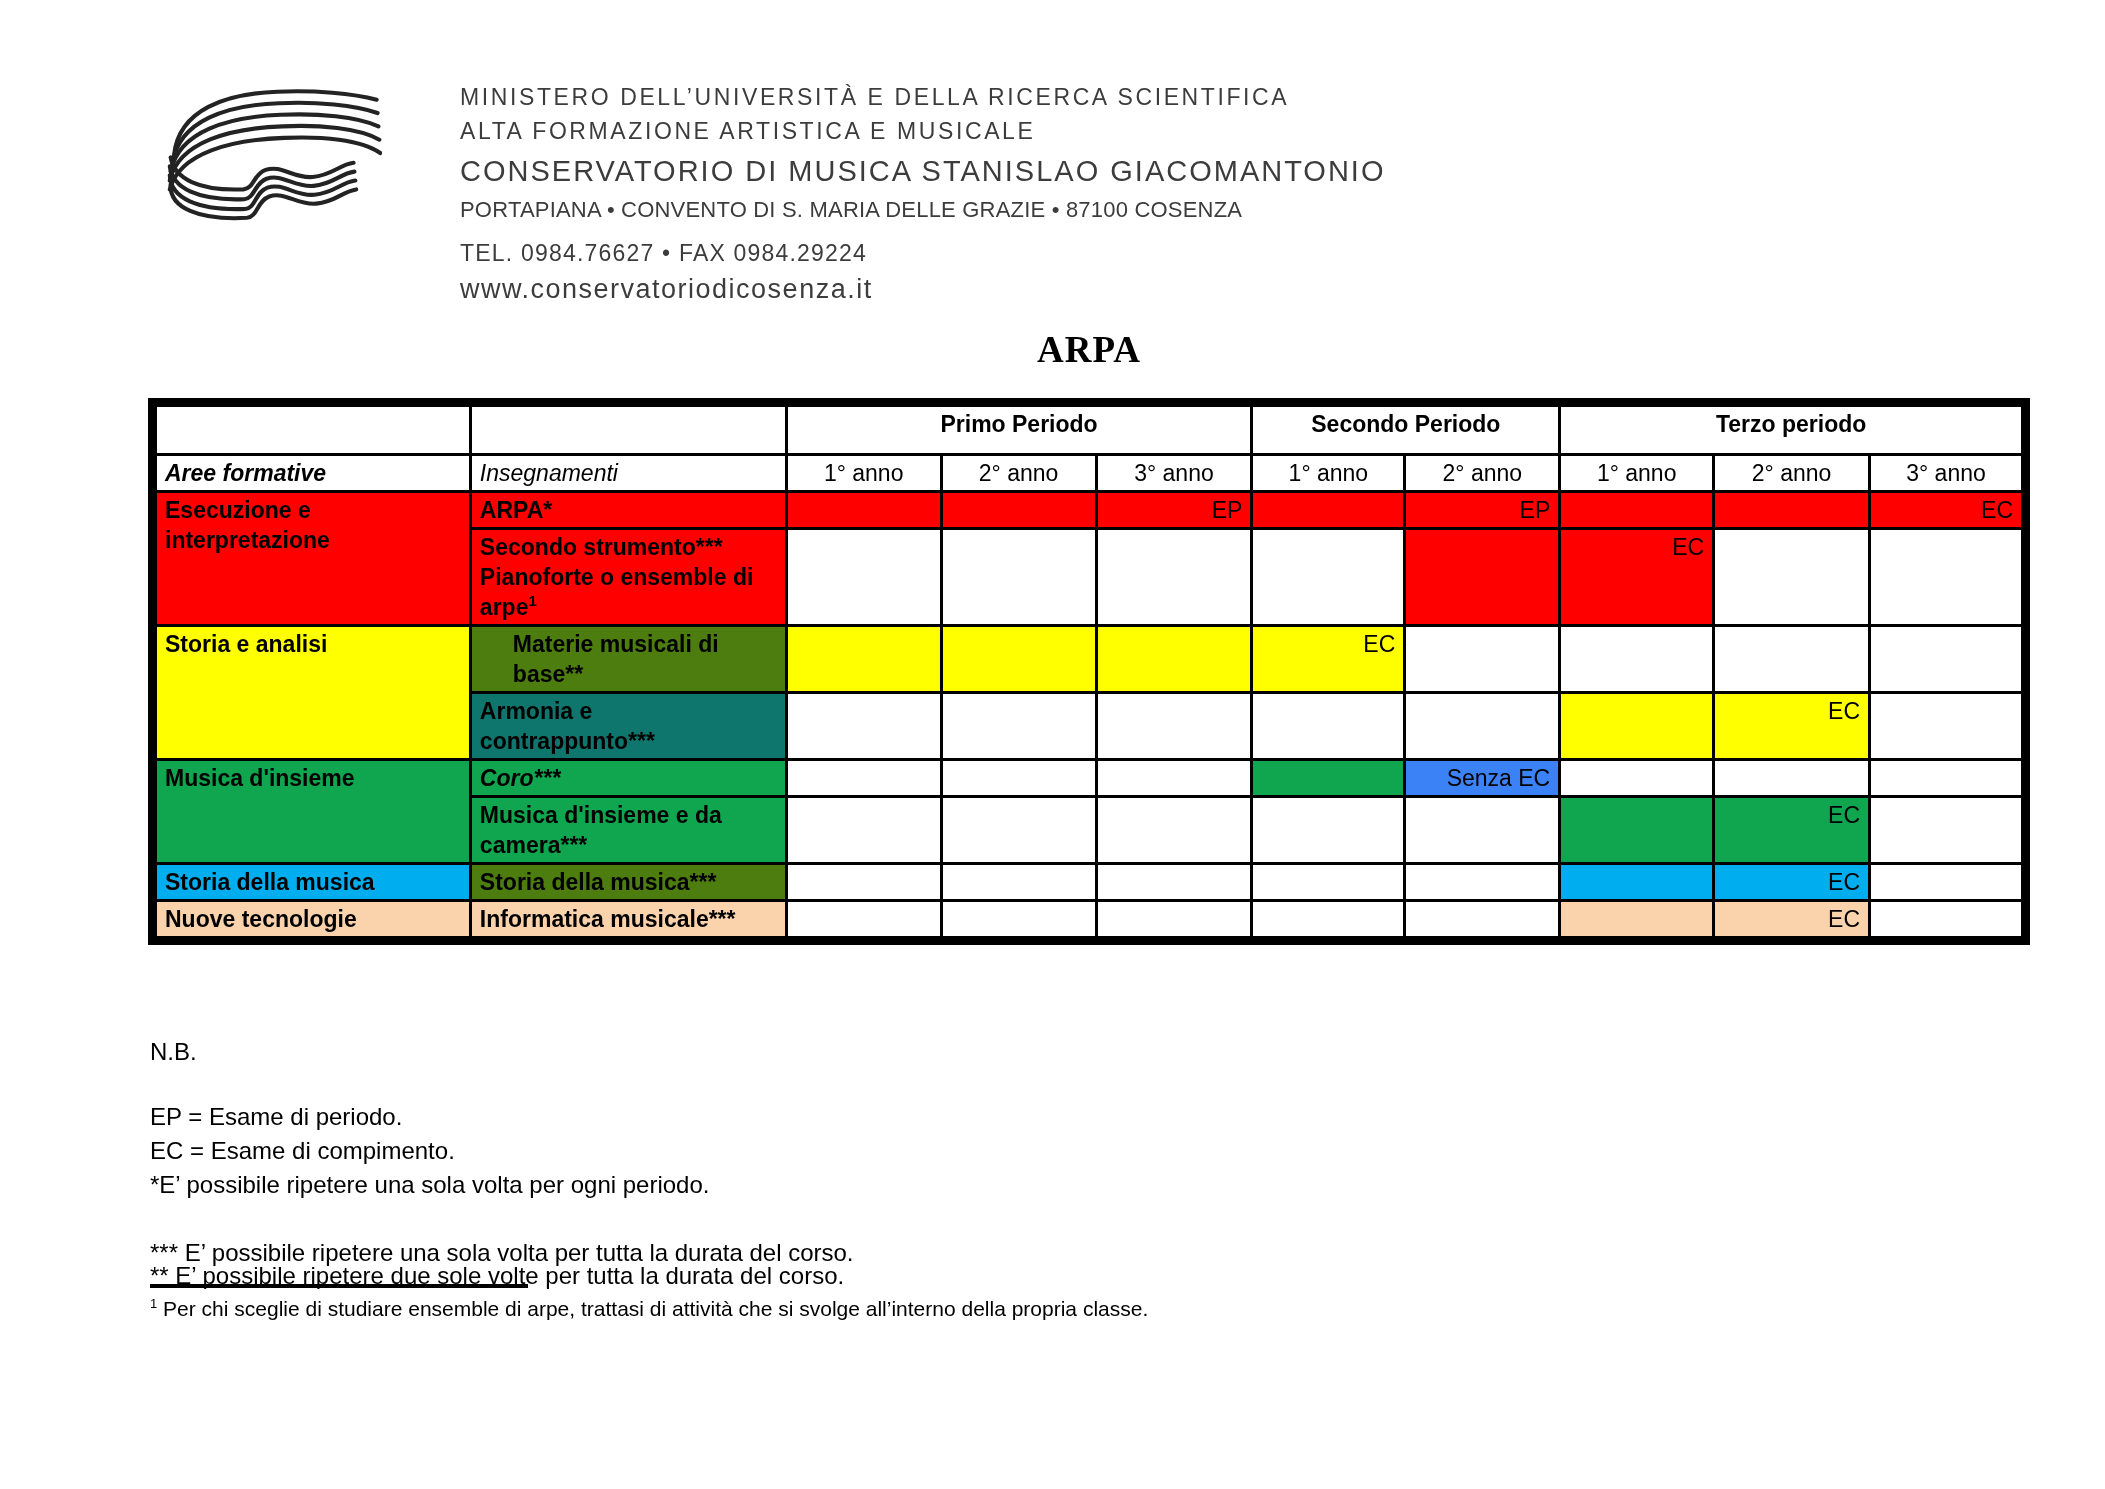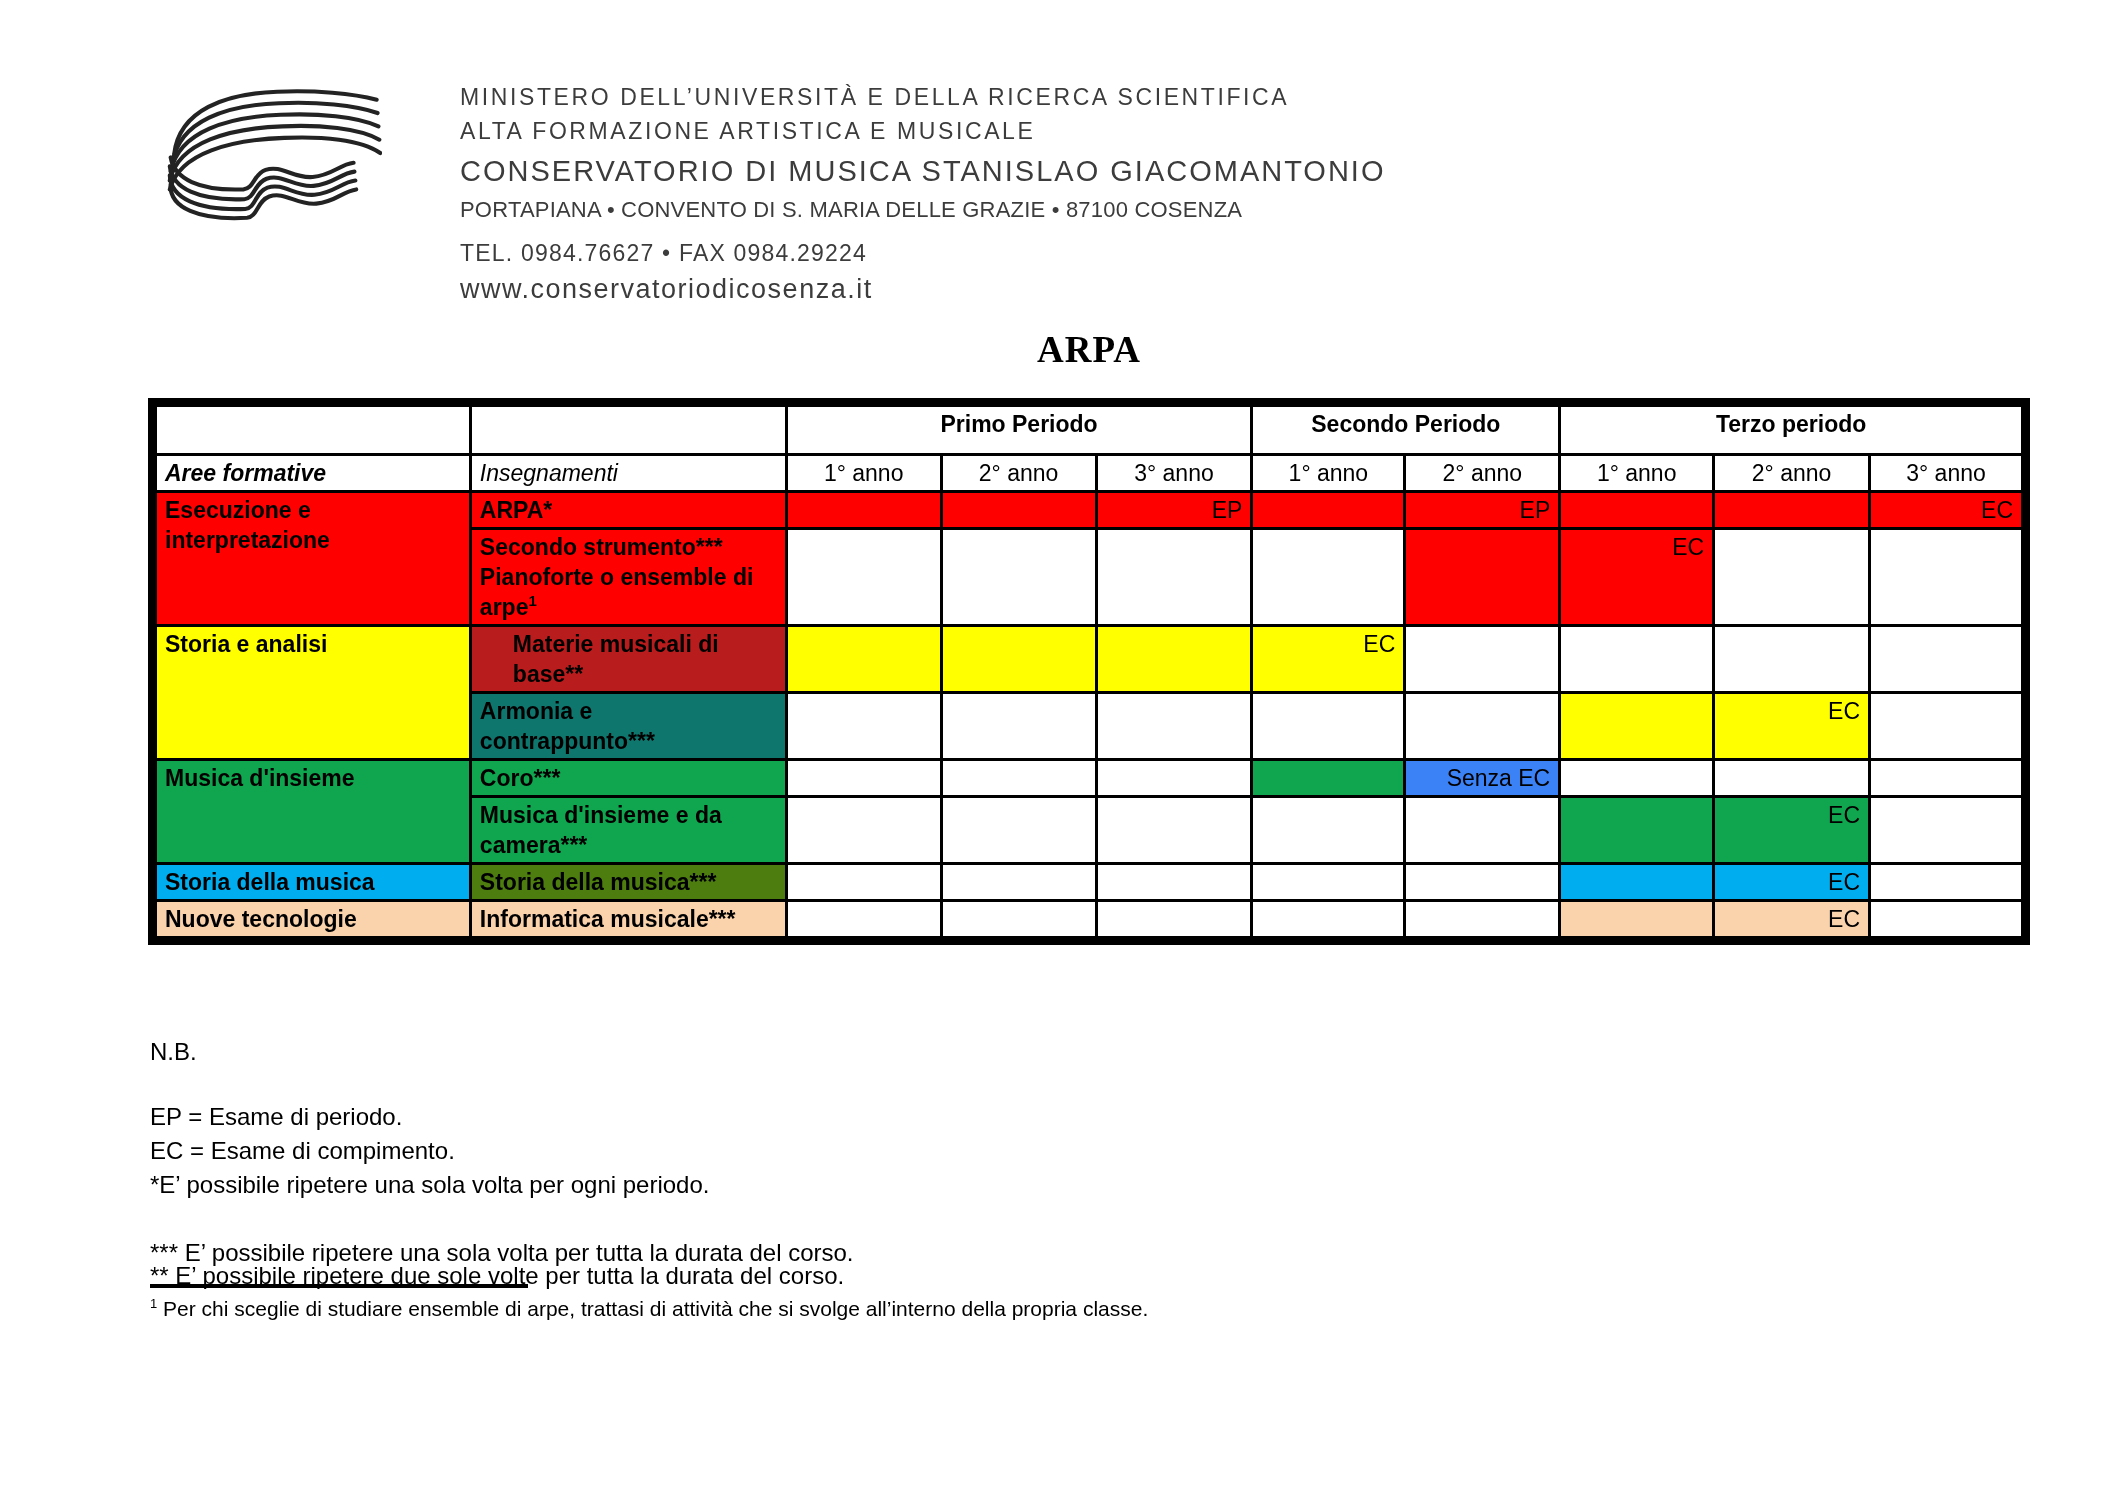"Materie musicali di" td.lab { background: #b91c1c -> #4d7c0f }
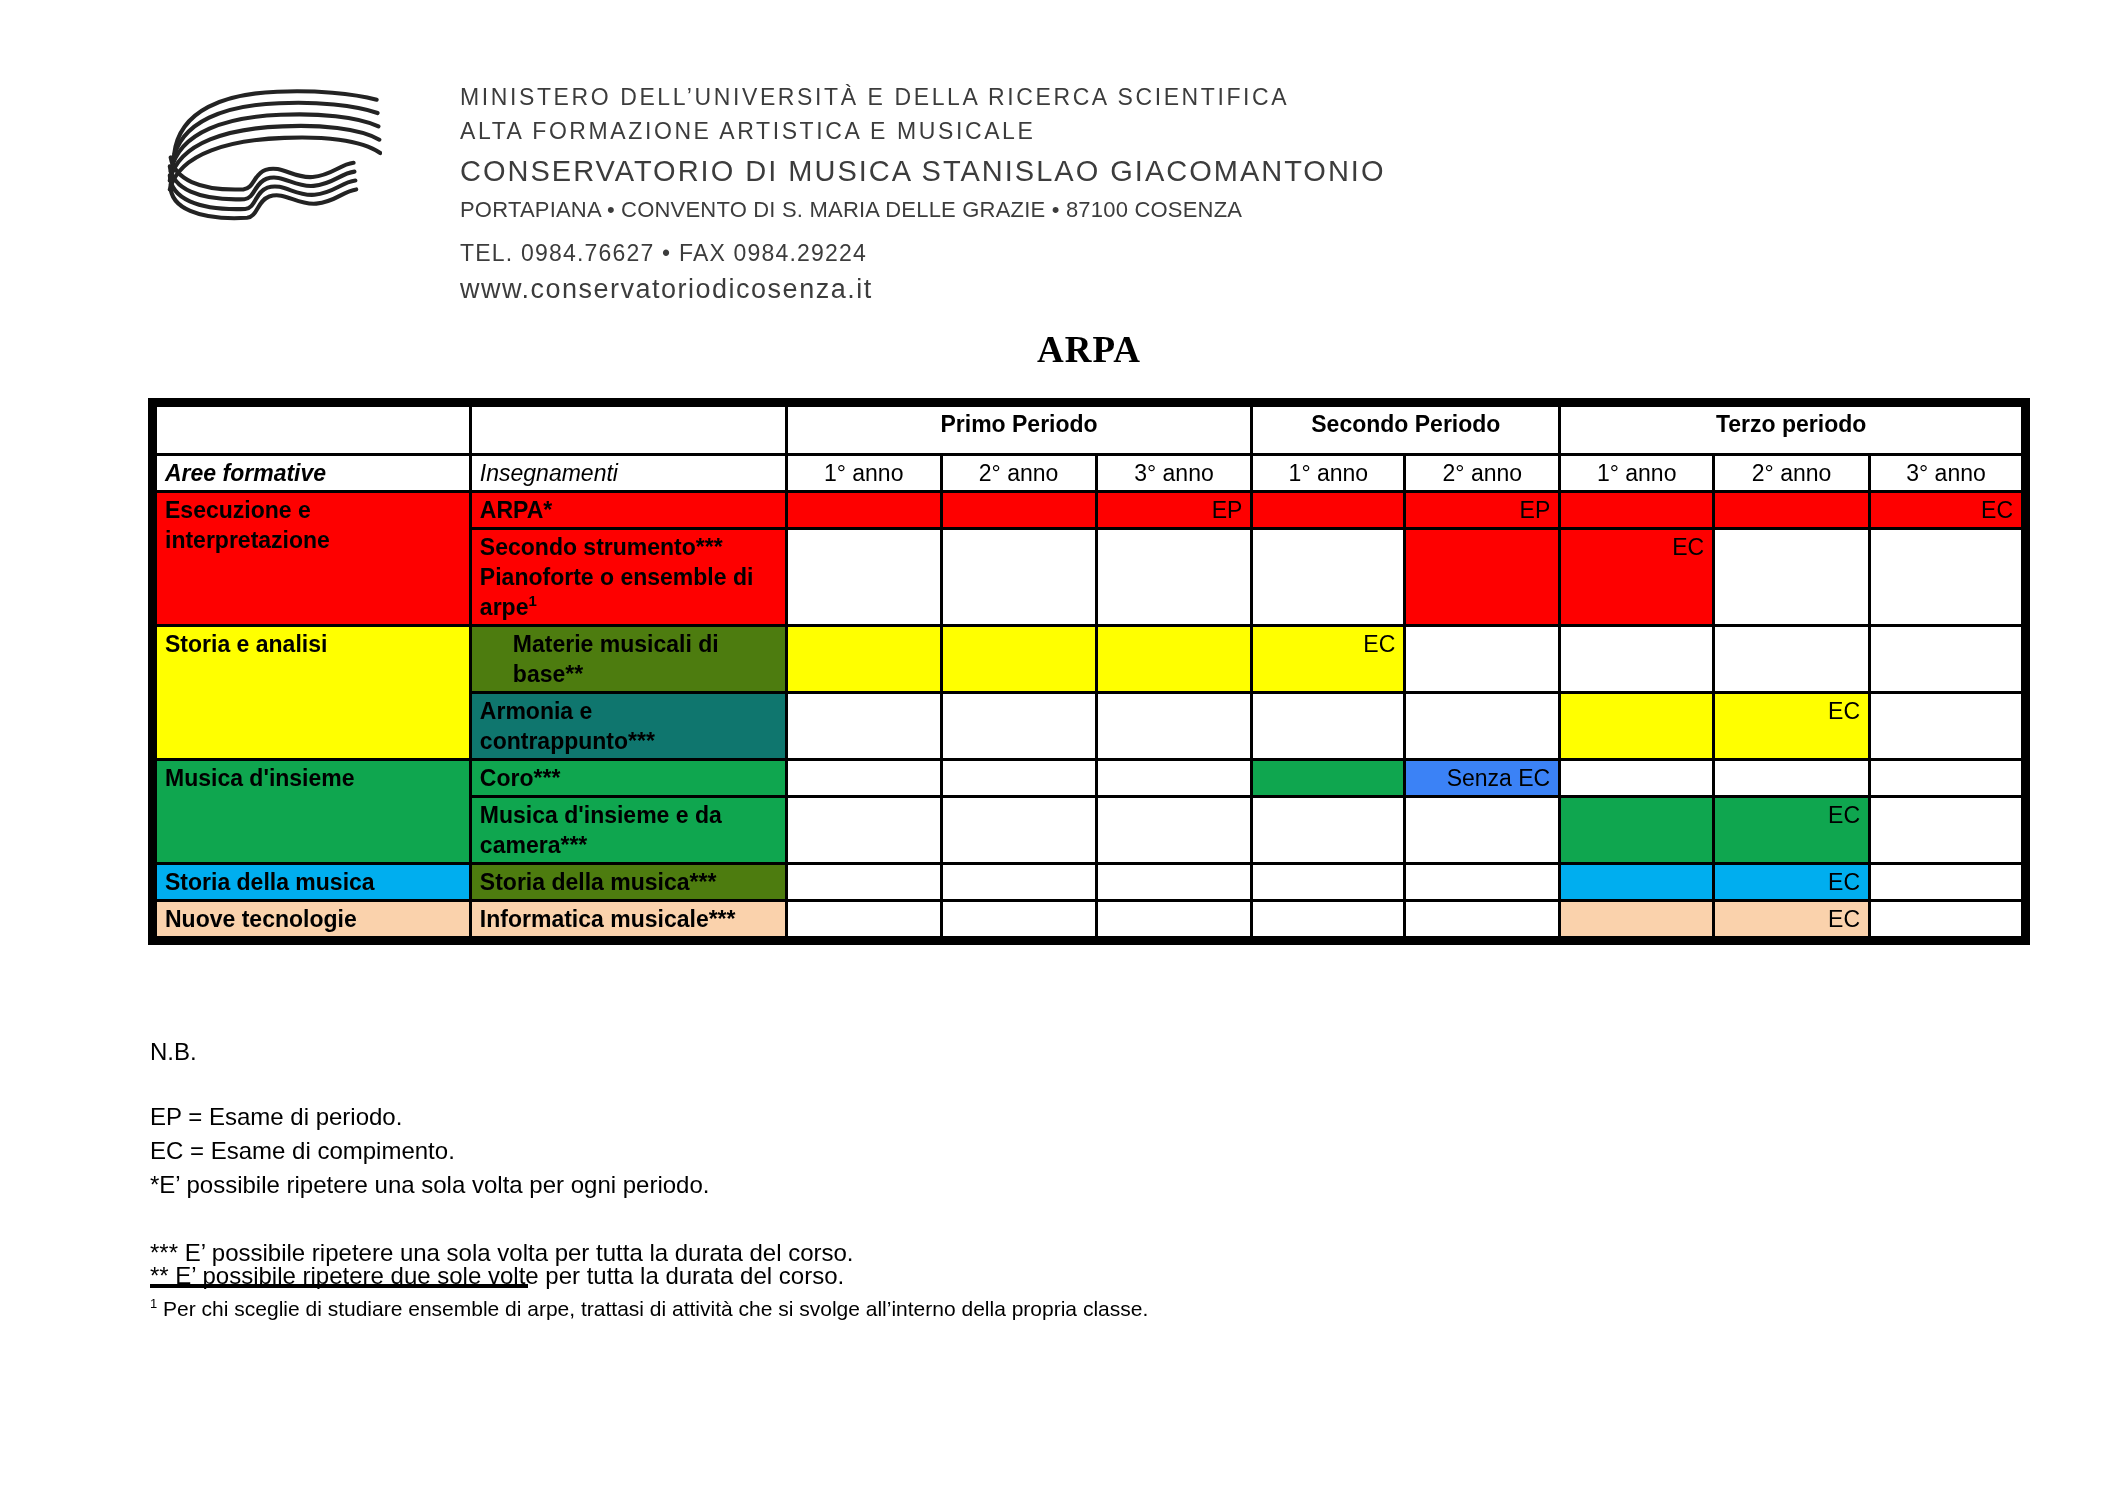"Coro***" td.lab { font-style: none -> italic }
